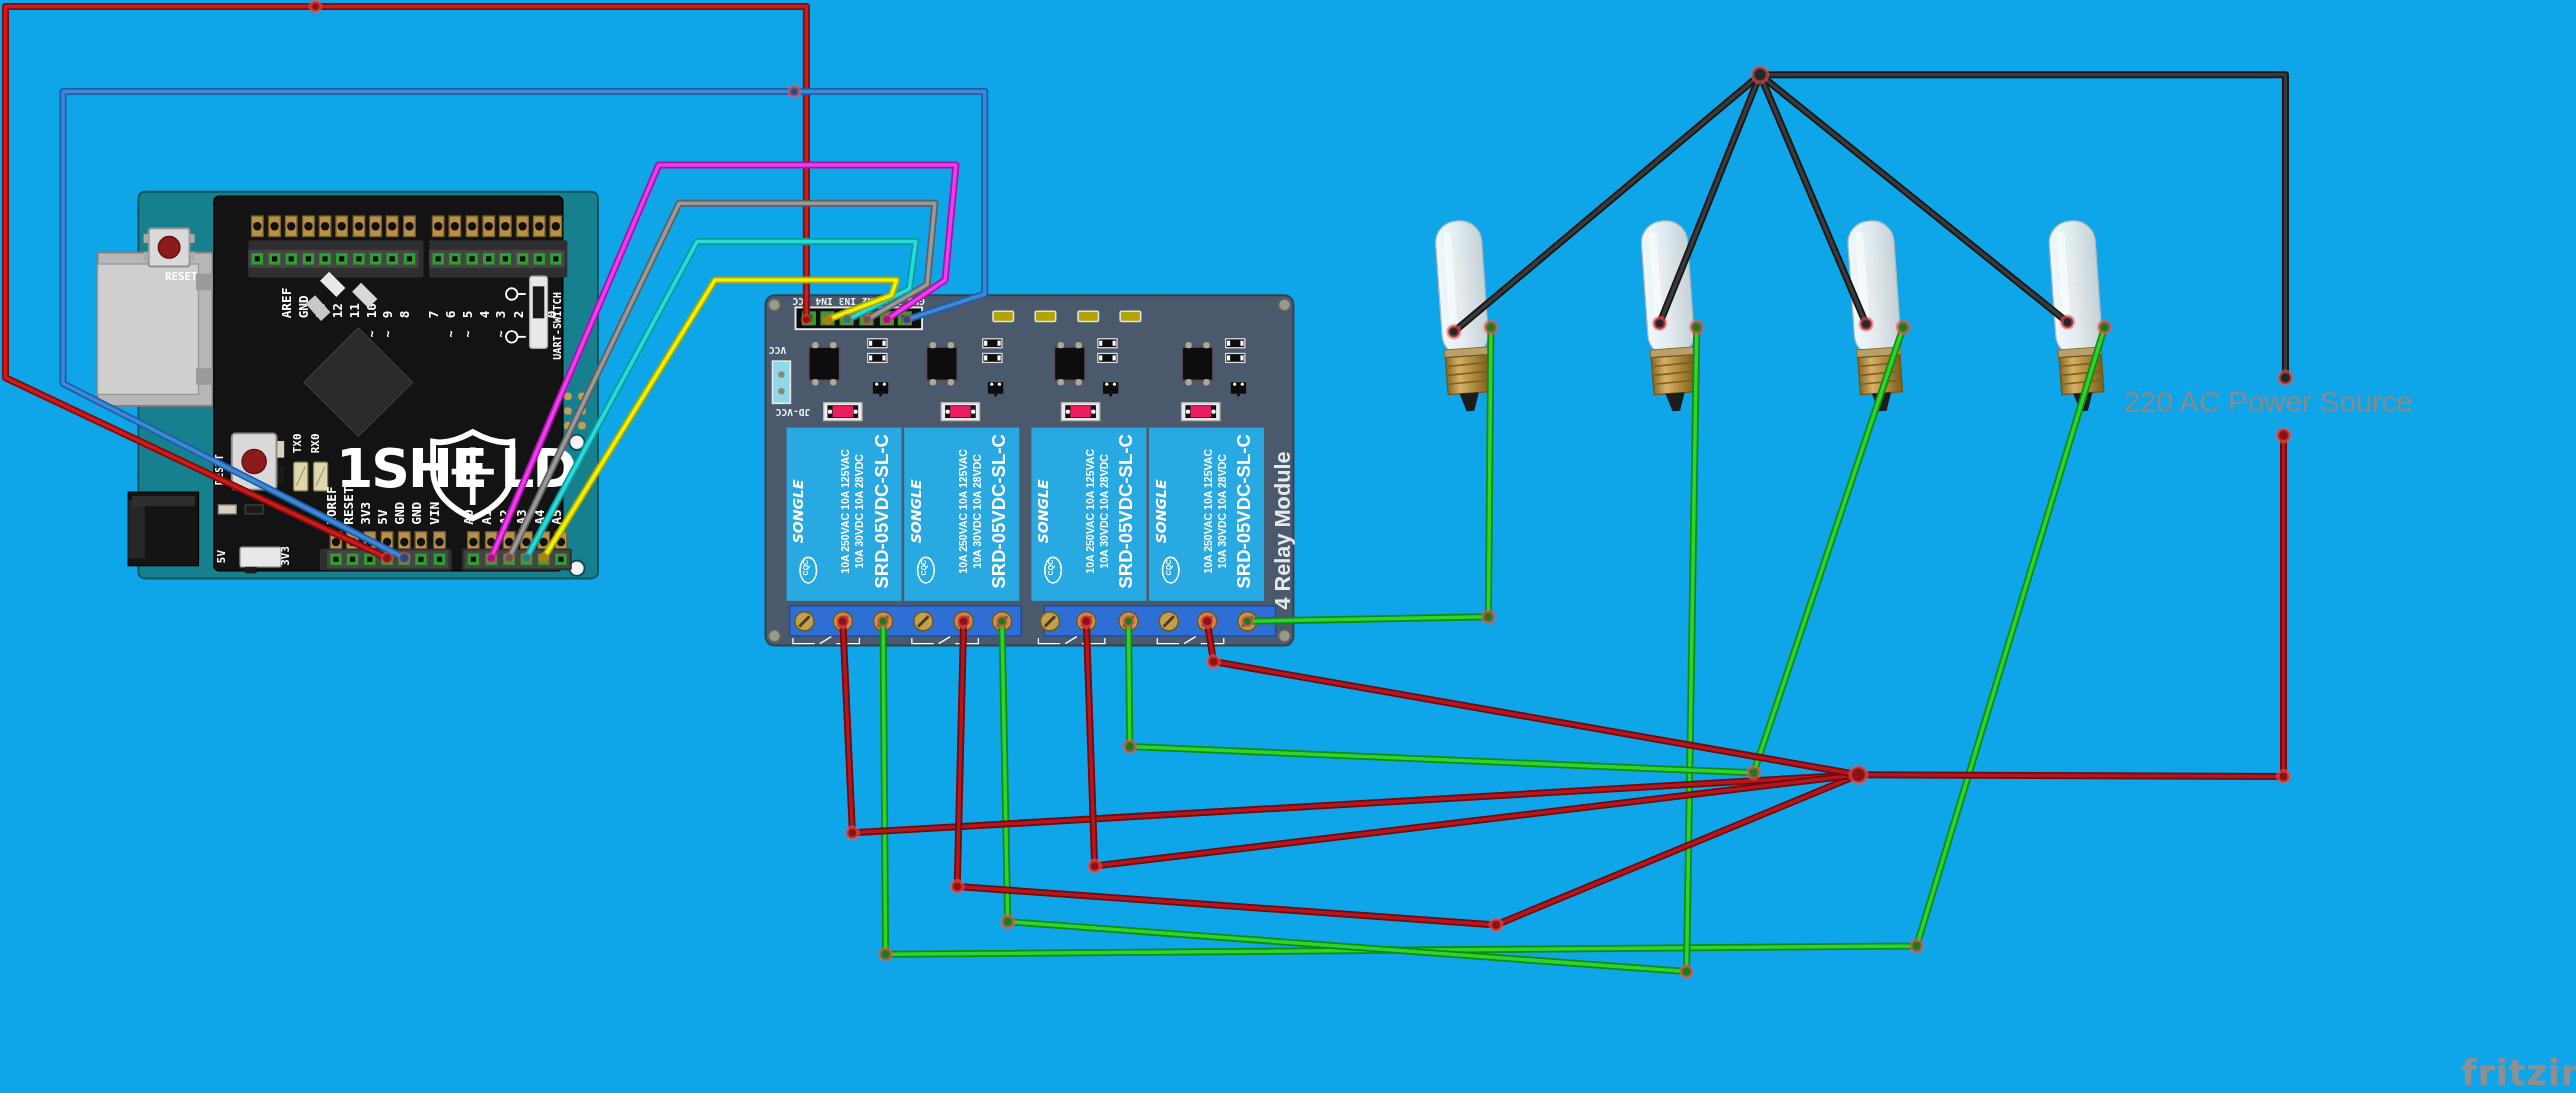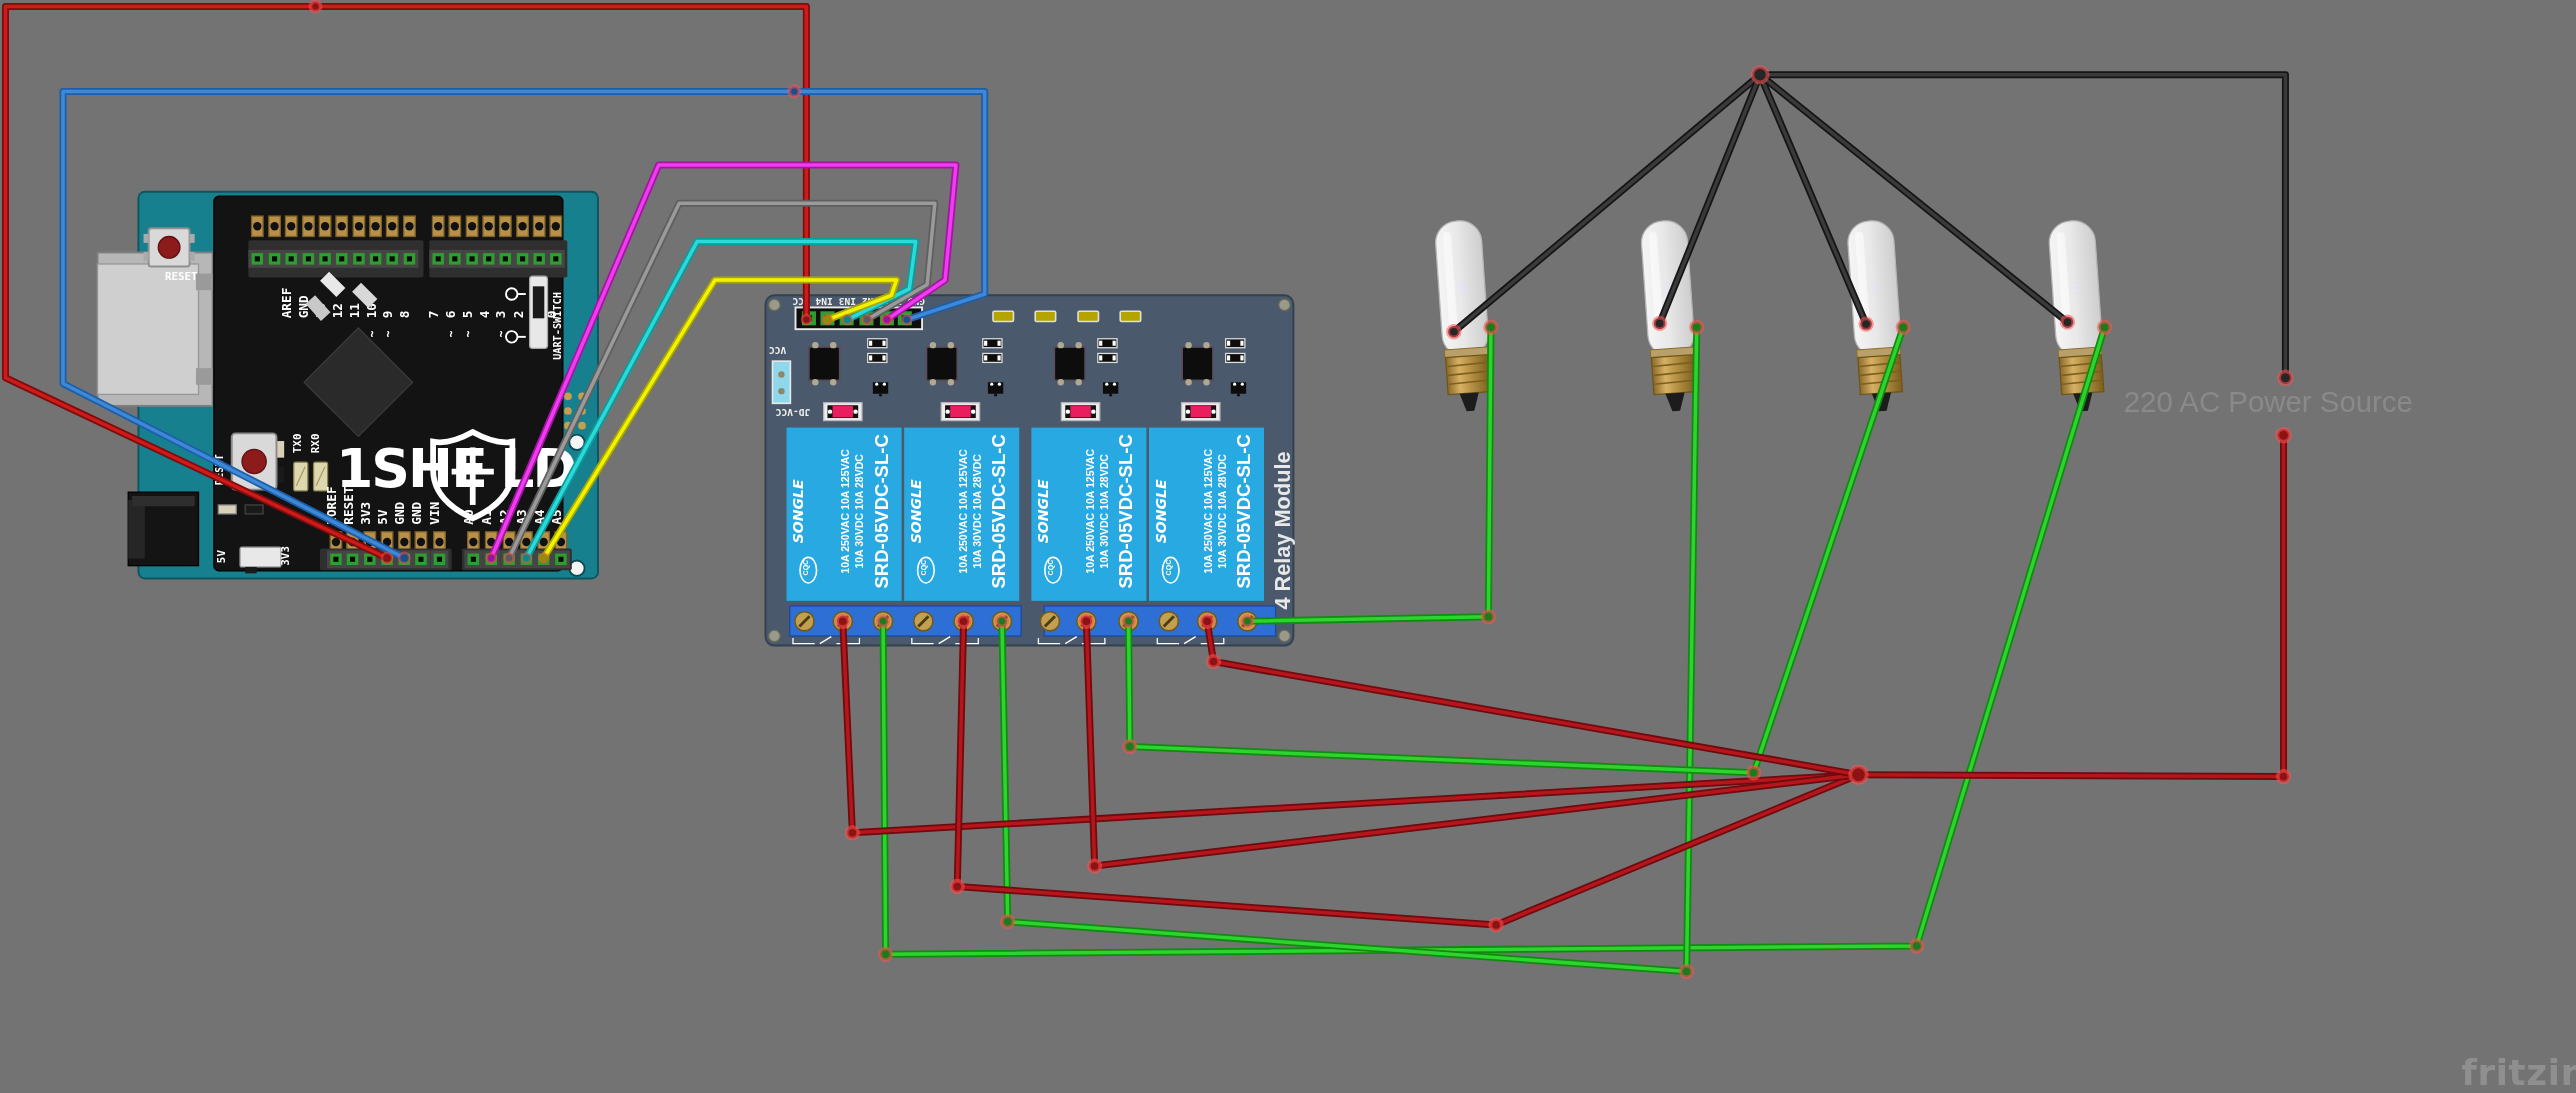"RESET" #stage { background: #737373 -> #0ea5e9 }
